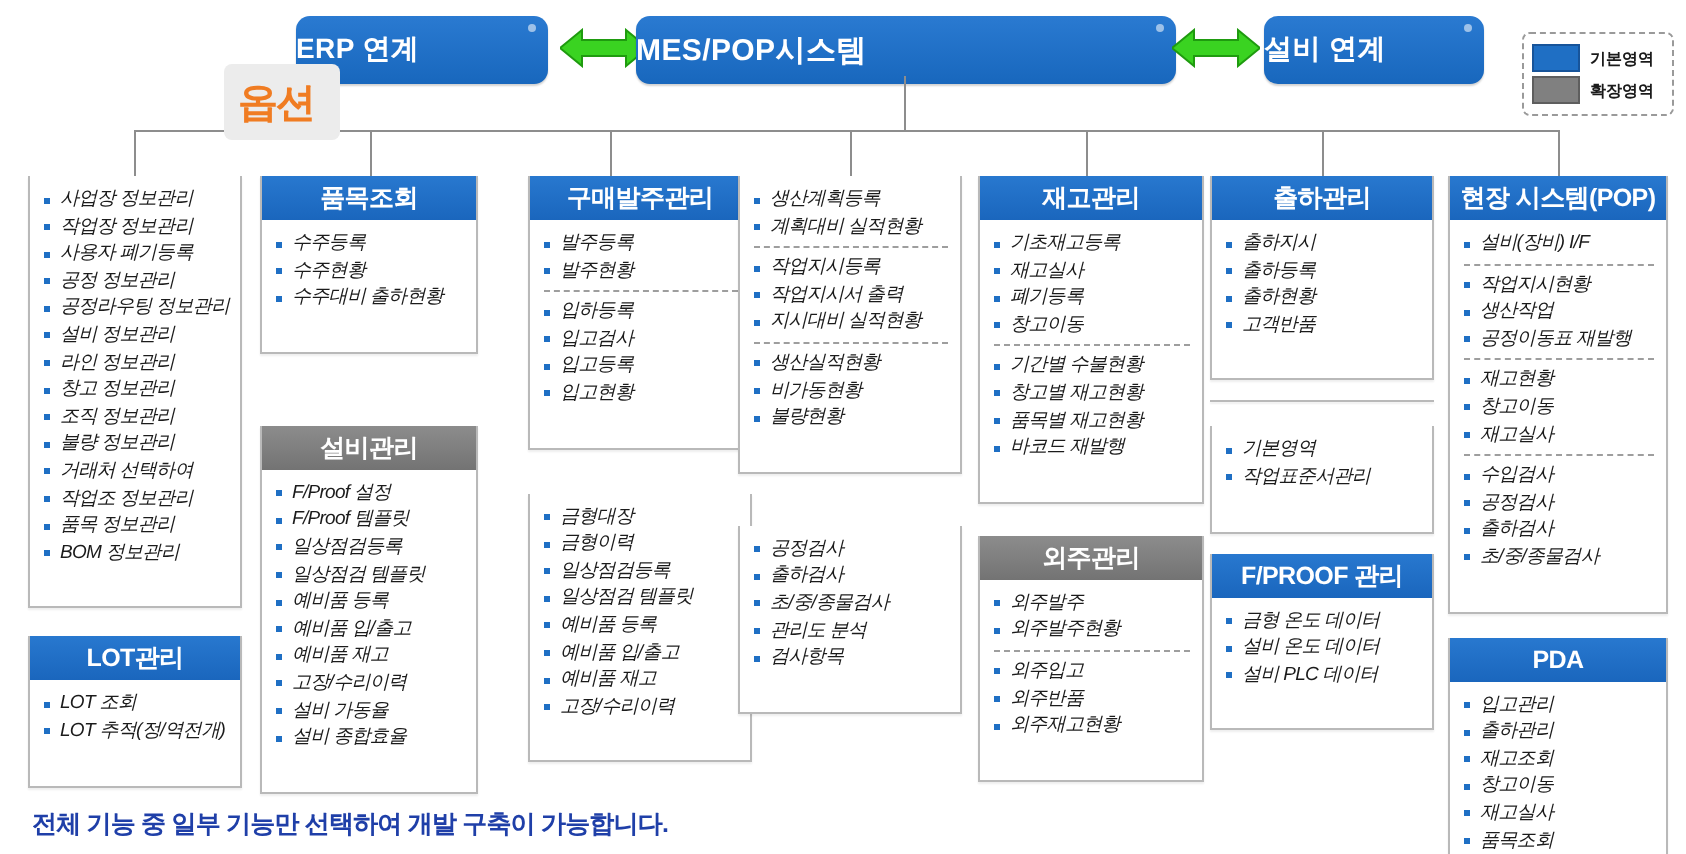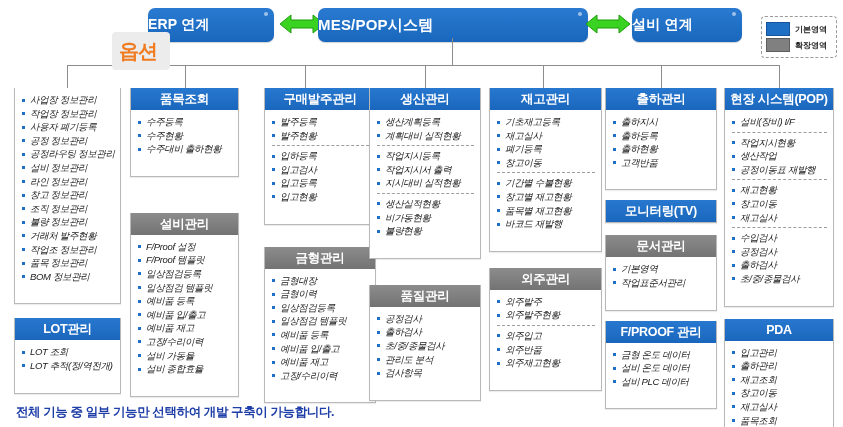"생산관리" div.card-head { html: <div>생산관리</div> -> none }
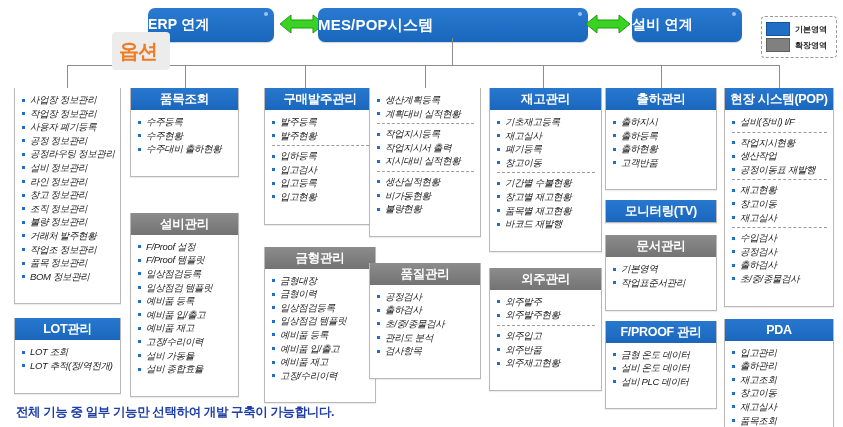"모니터링(TV)" div.card-head { html: <div>모니터링(TV)</div> -> none }
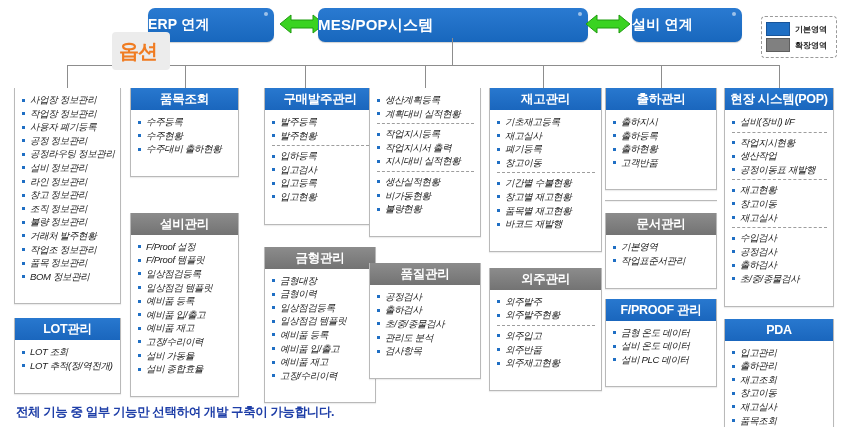"문서관리" div.card-head { html: <div>문서관리</div> -> none }
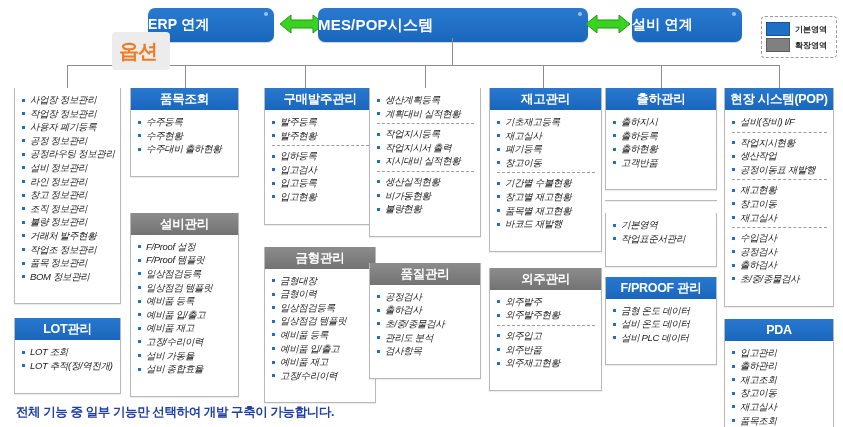"거래처 발주현황" div.item { text: 발주현황 -> 선택하여 }
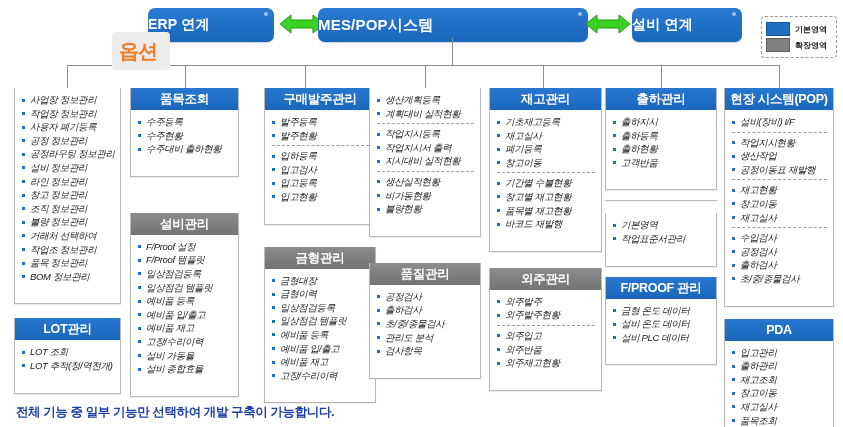"금형관리" div.card-head { html: <div>금형관리</div> -> none }
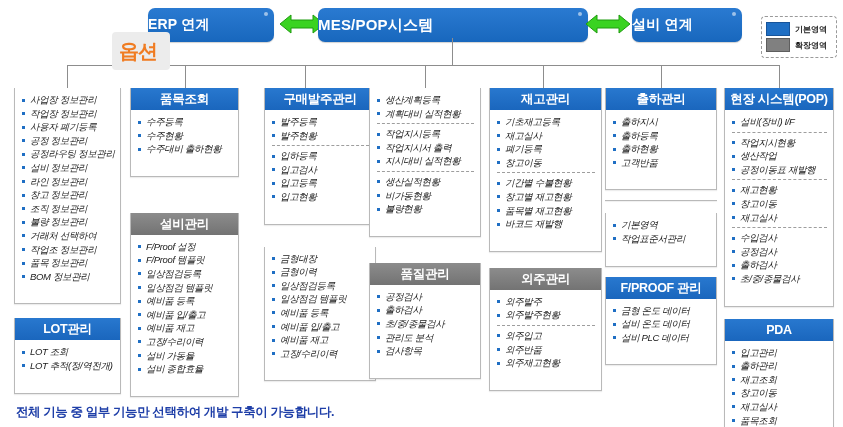"품질관리" div.card-head { html: <div>품질관리</div> -> none }
